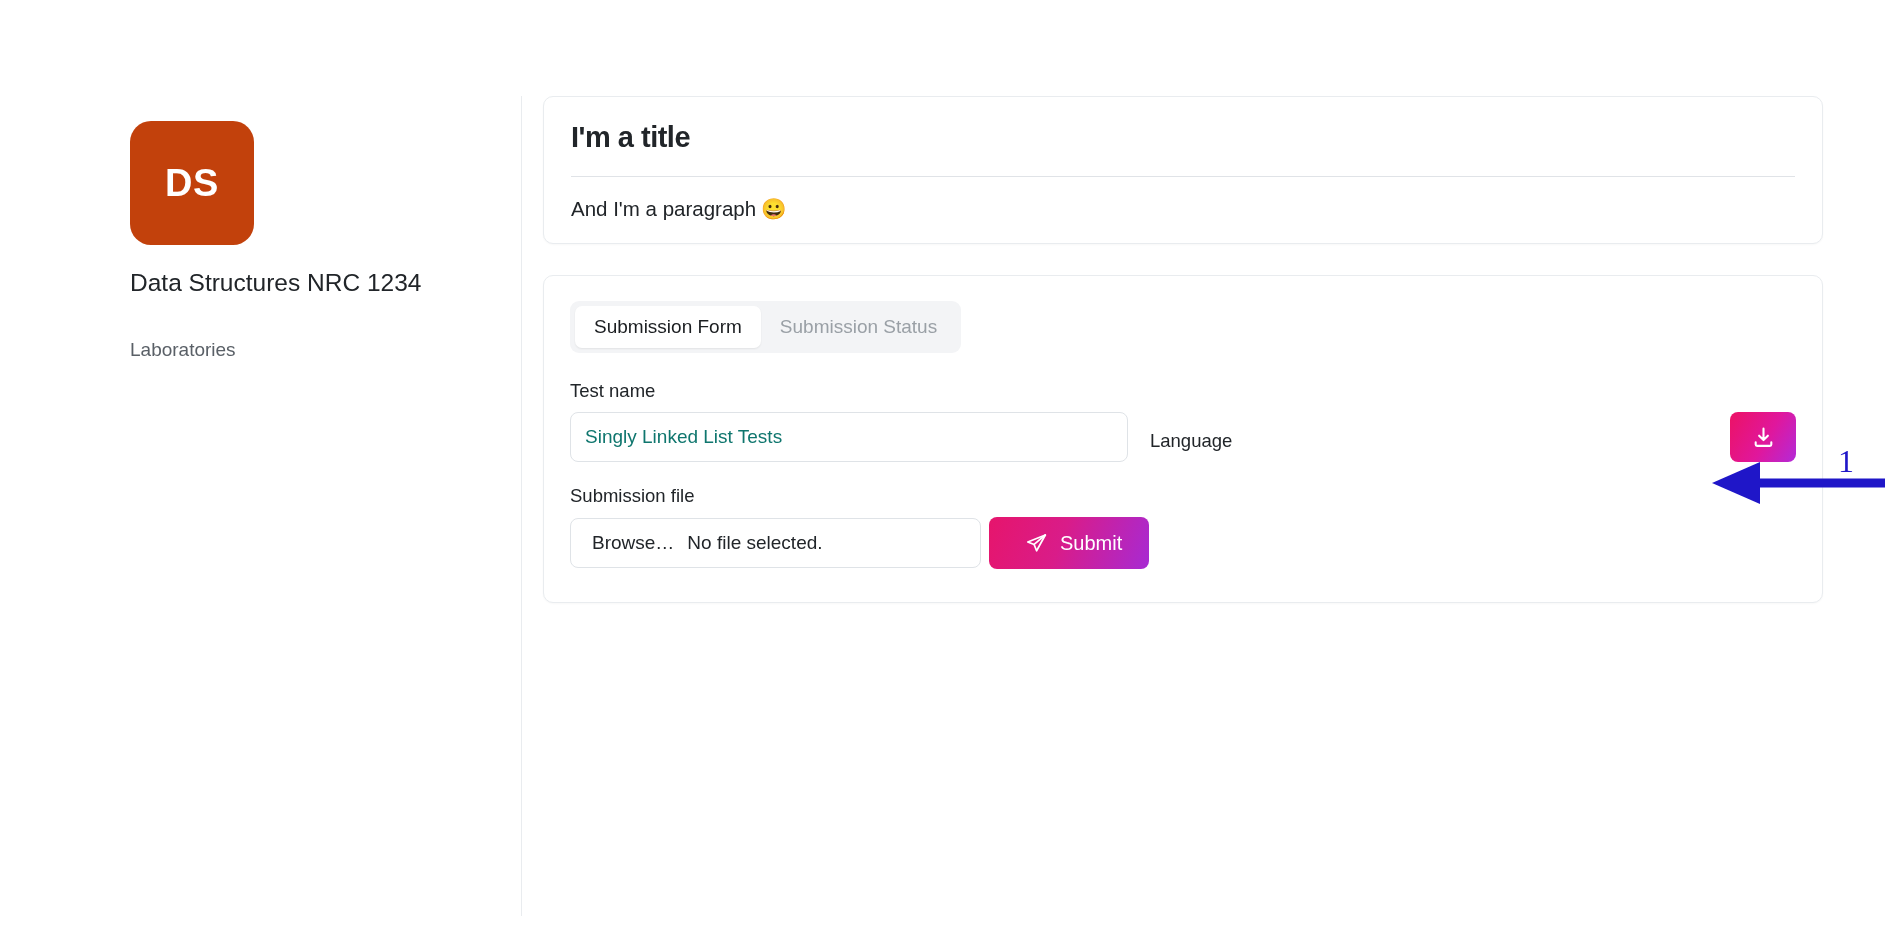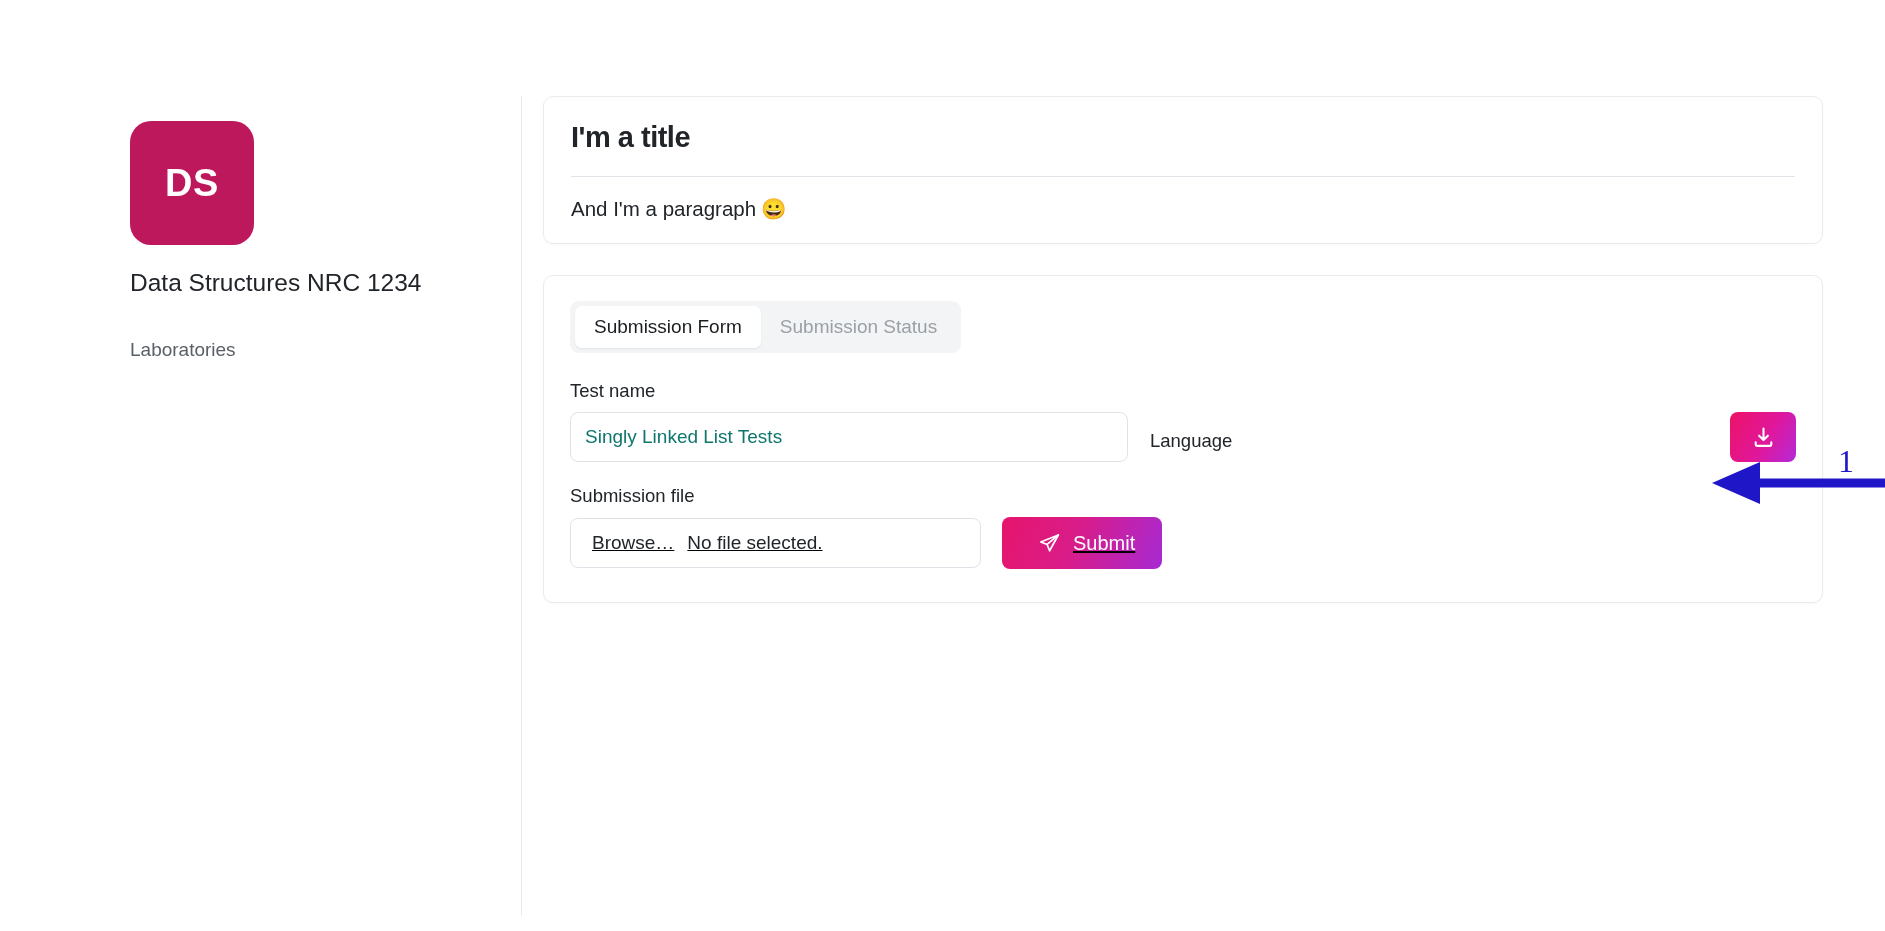"DS" .course-tile { background: #be185d -> #c2410c }
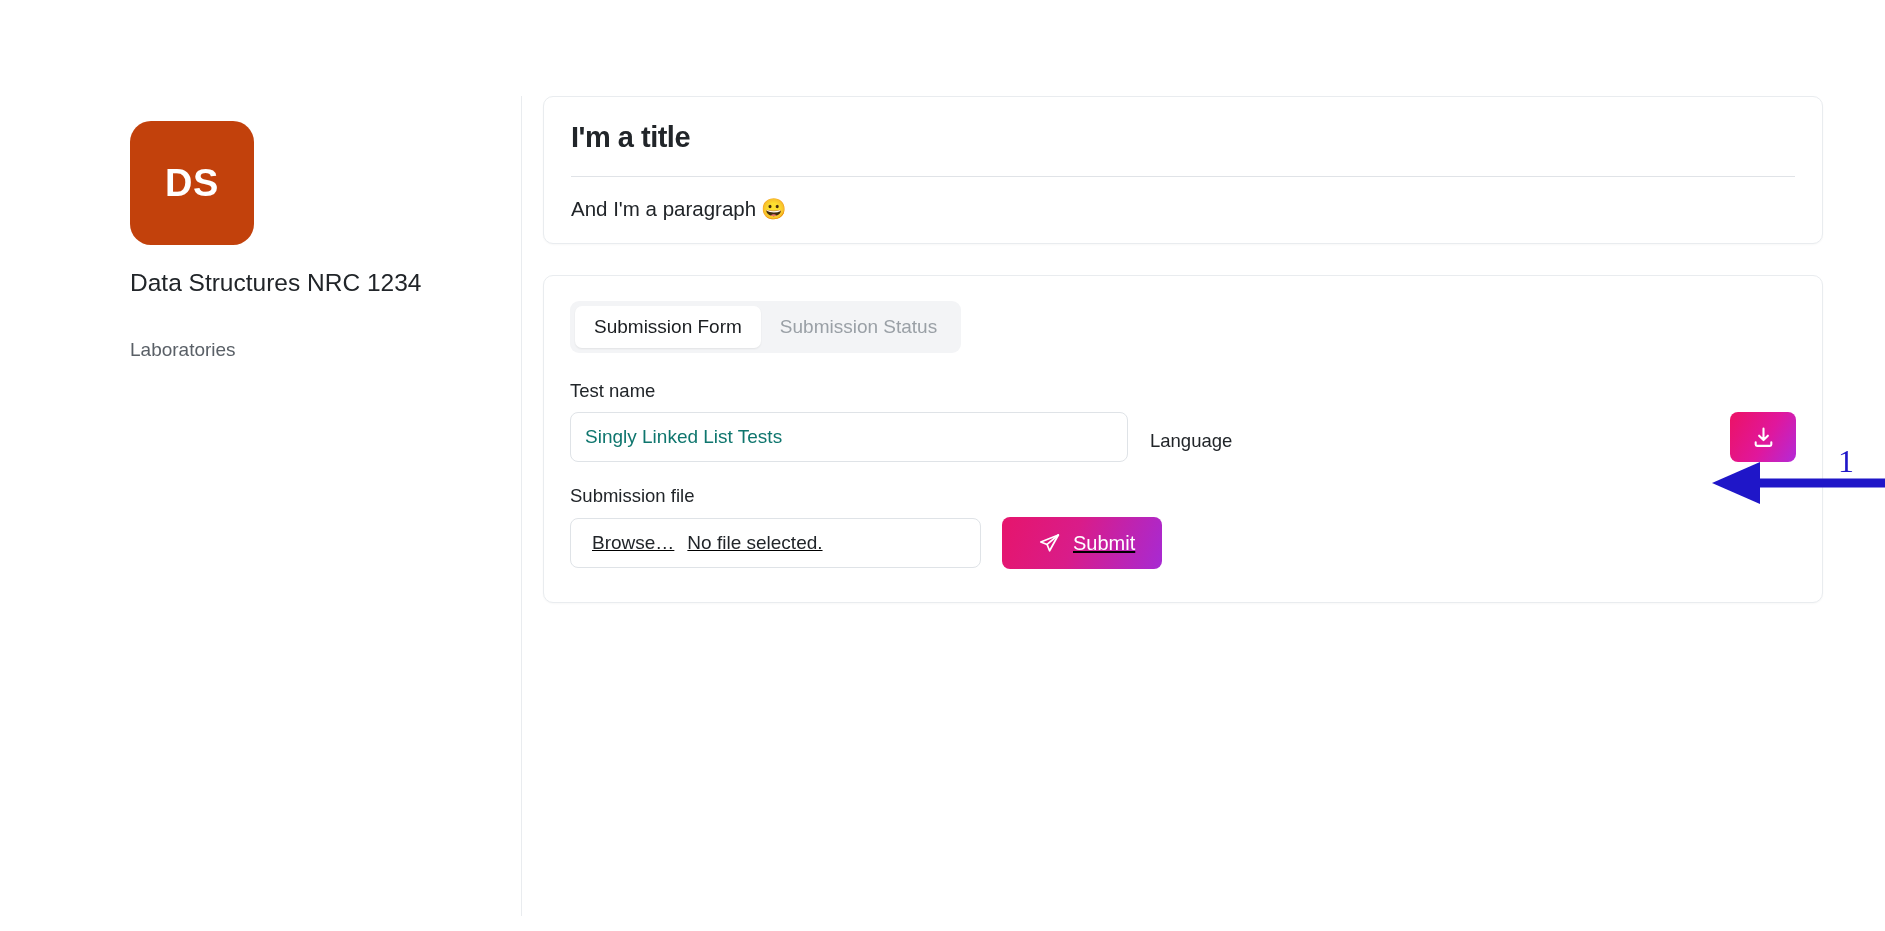"Browse…" .file-line { gap: 21px -> 8px; text-decoration: underline -> none }
